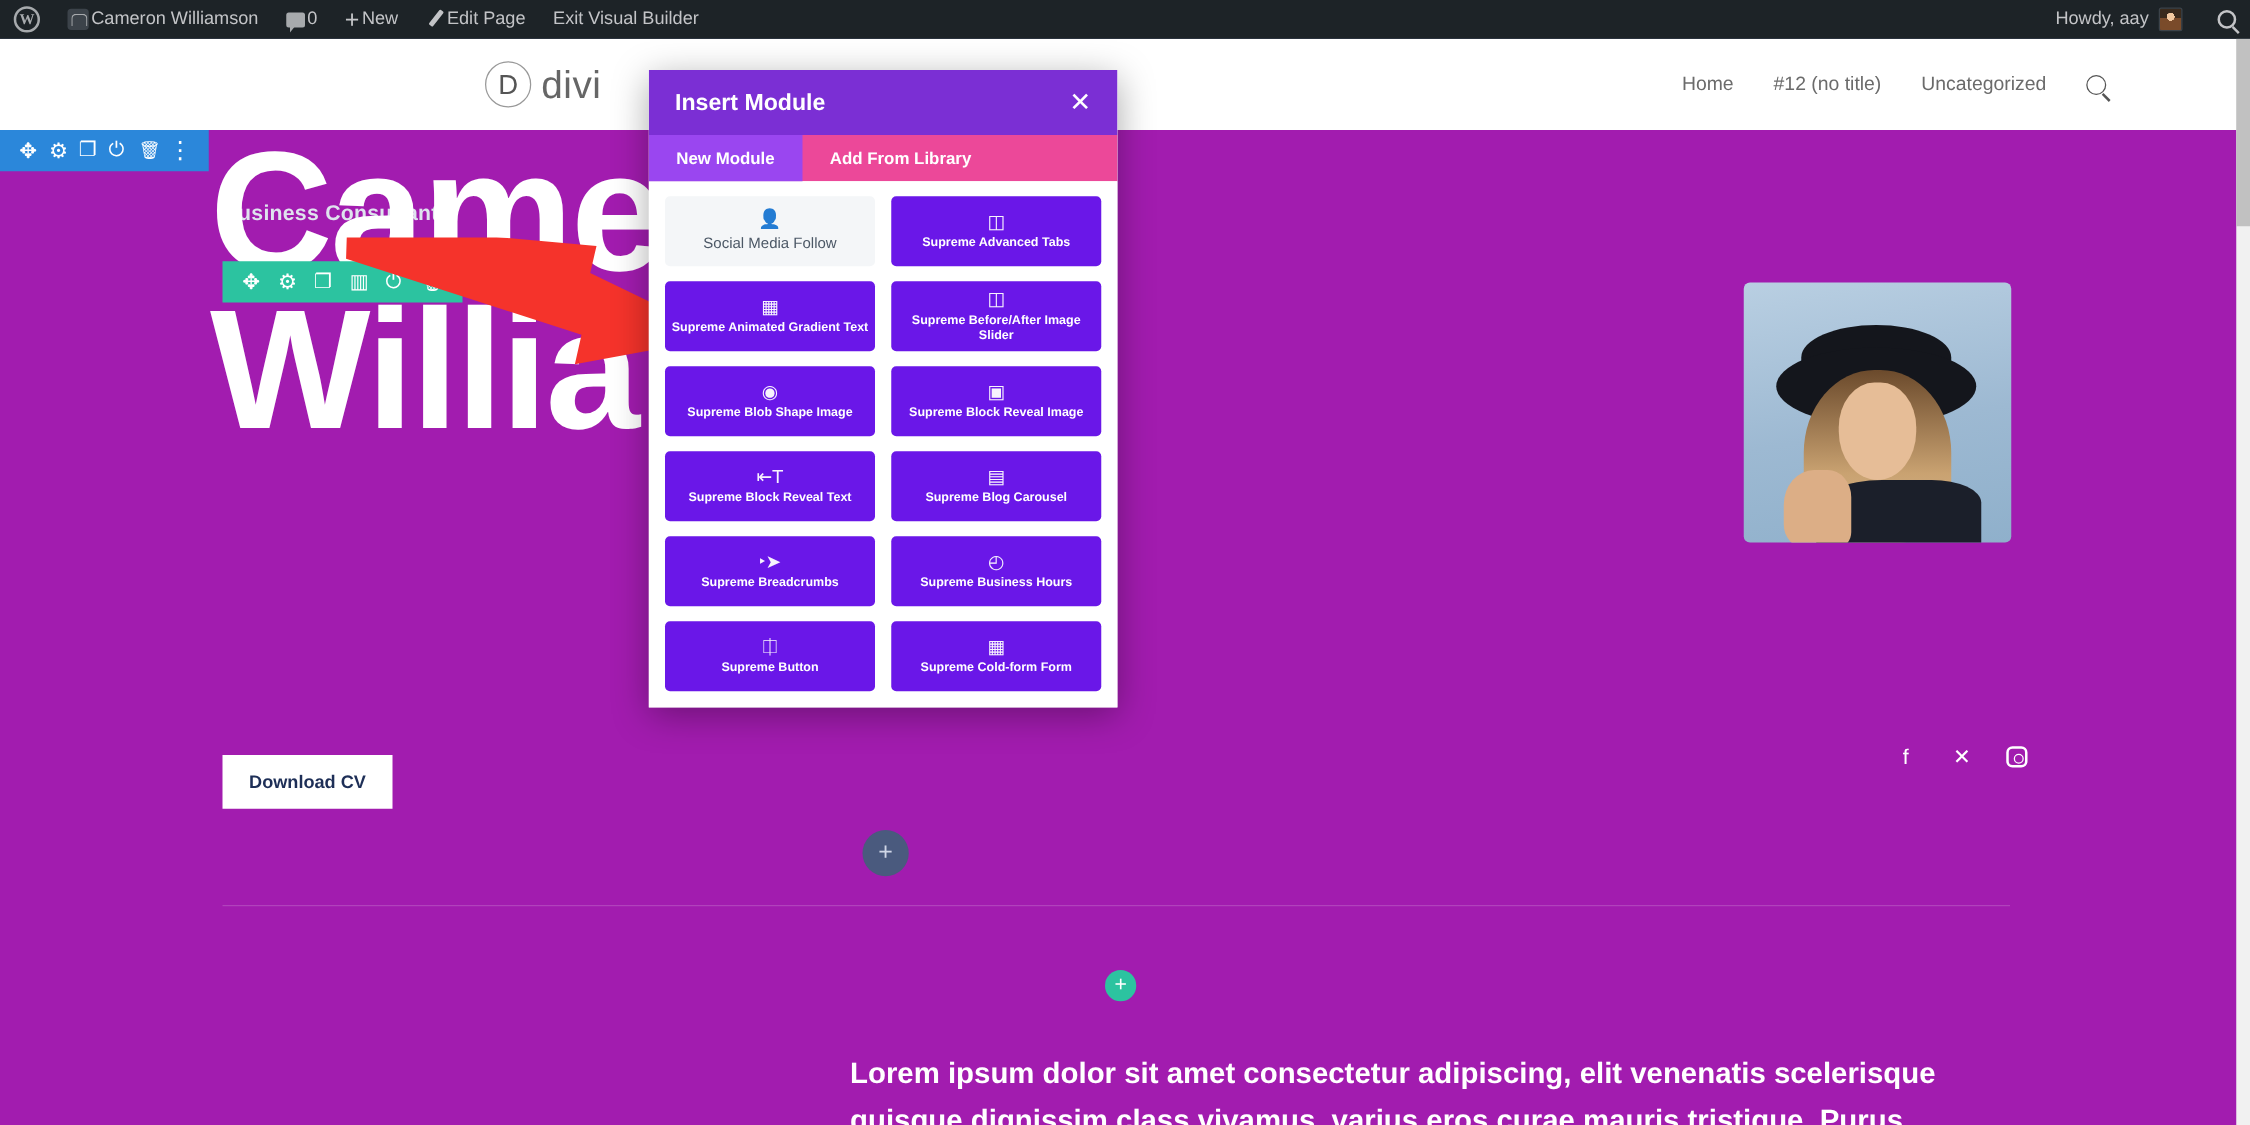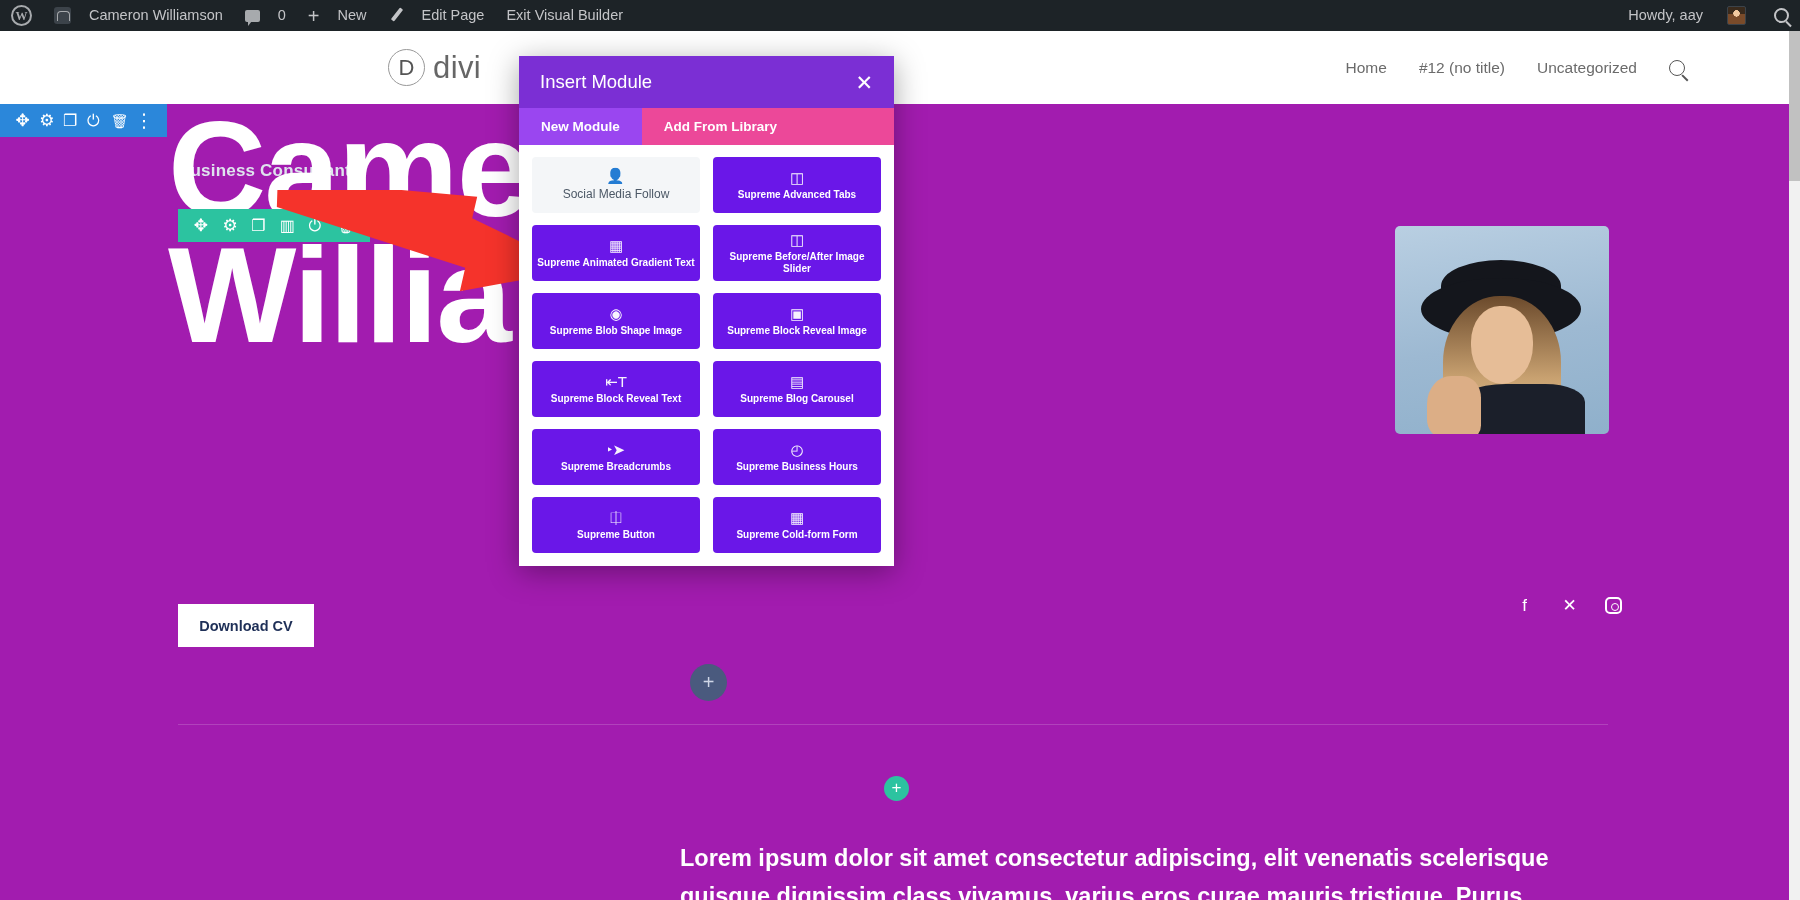"Cameron Williamson" .ab-item { gap: 18px -> 2px }
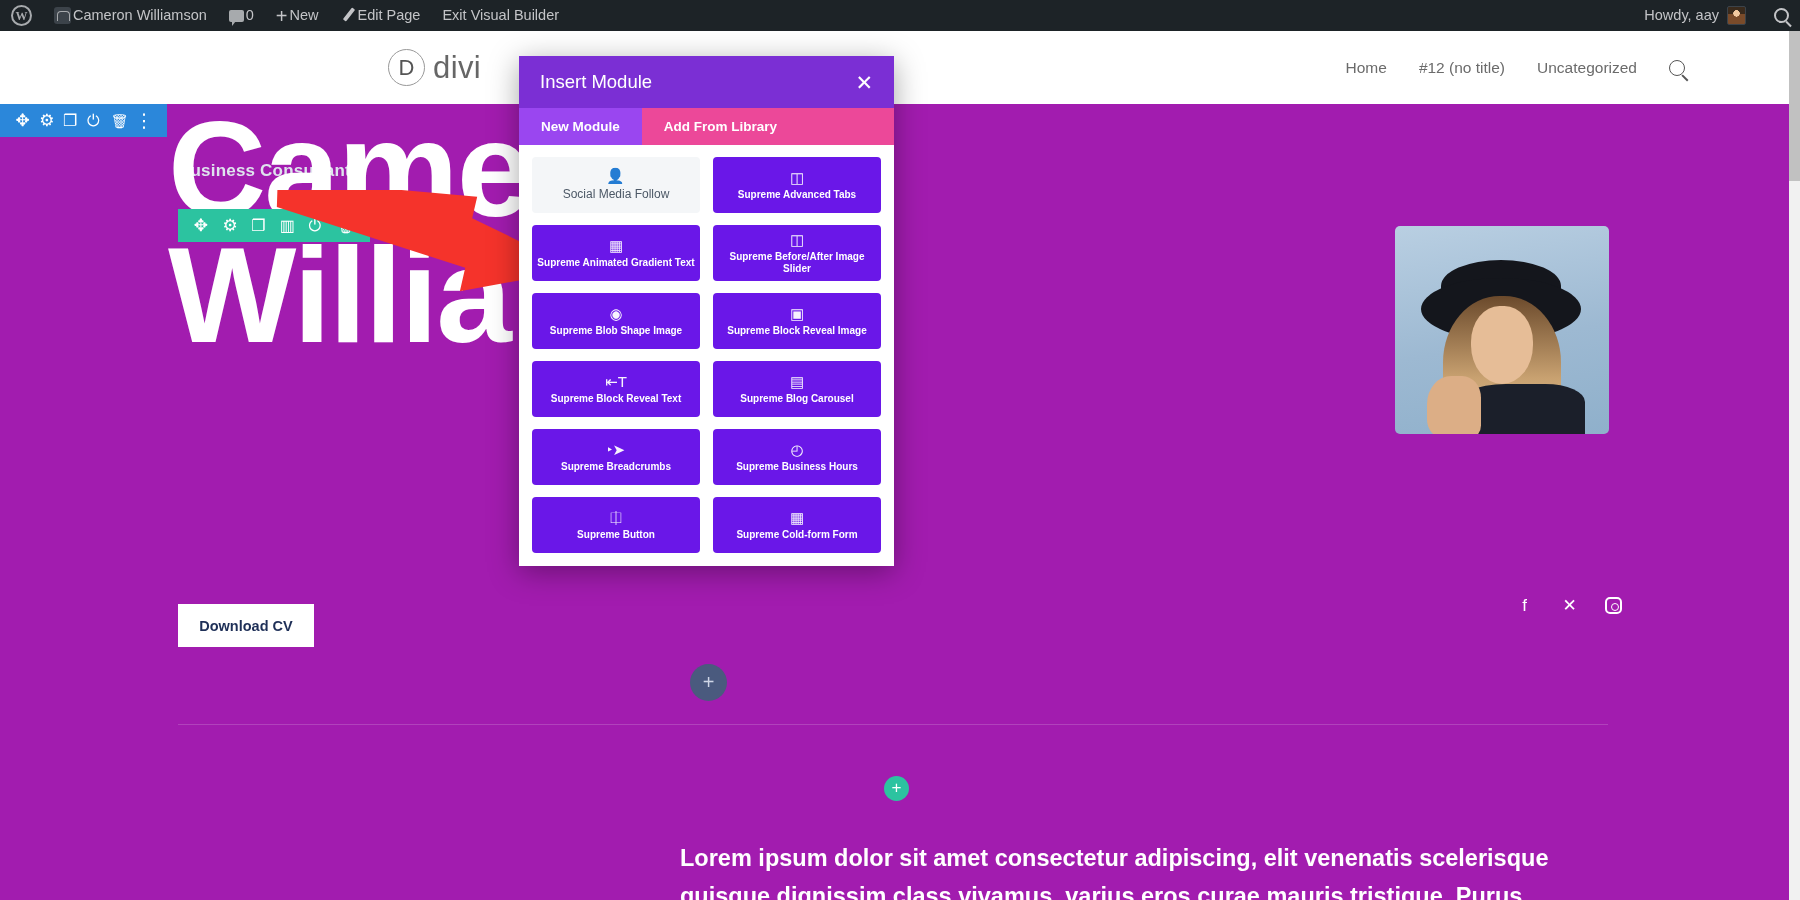"Insert Module" .modal-title { font-weight: normal -> bold }
